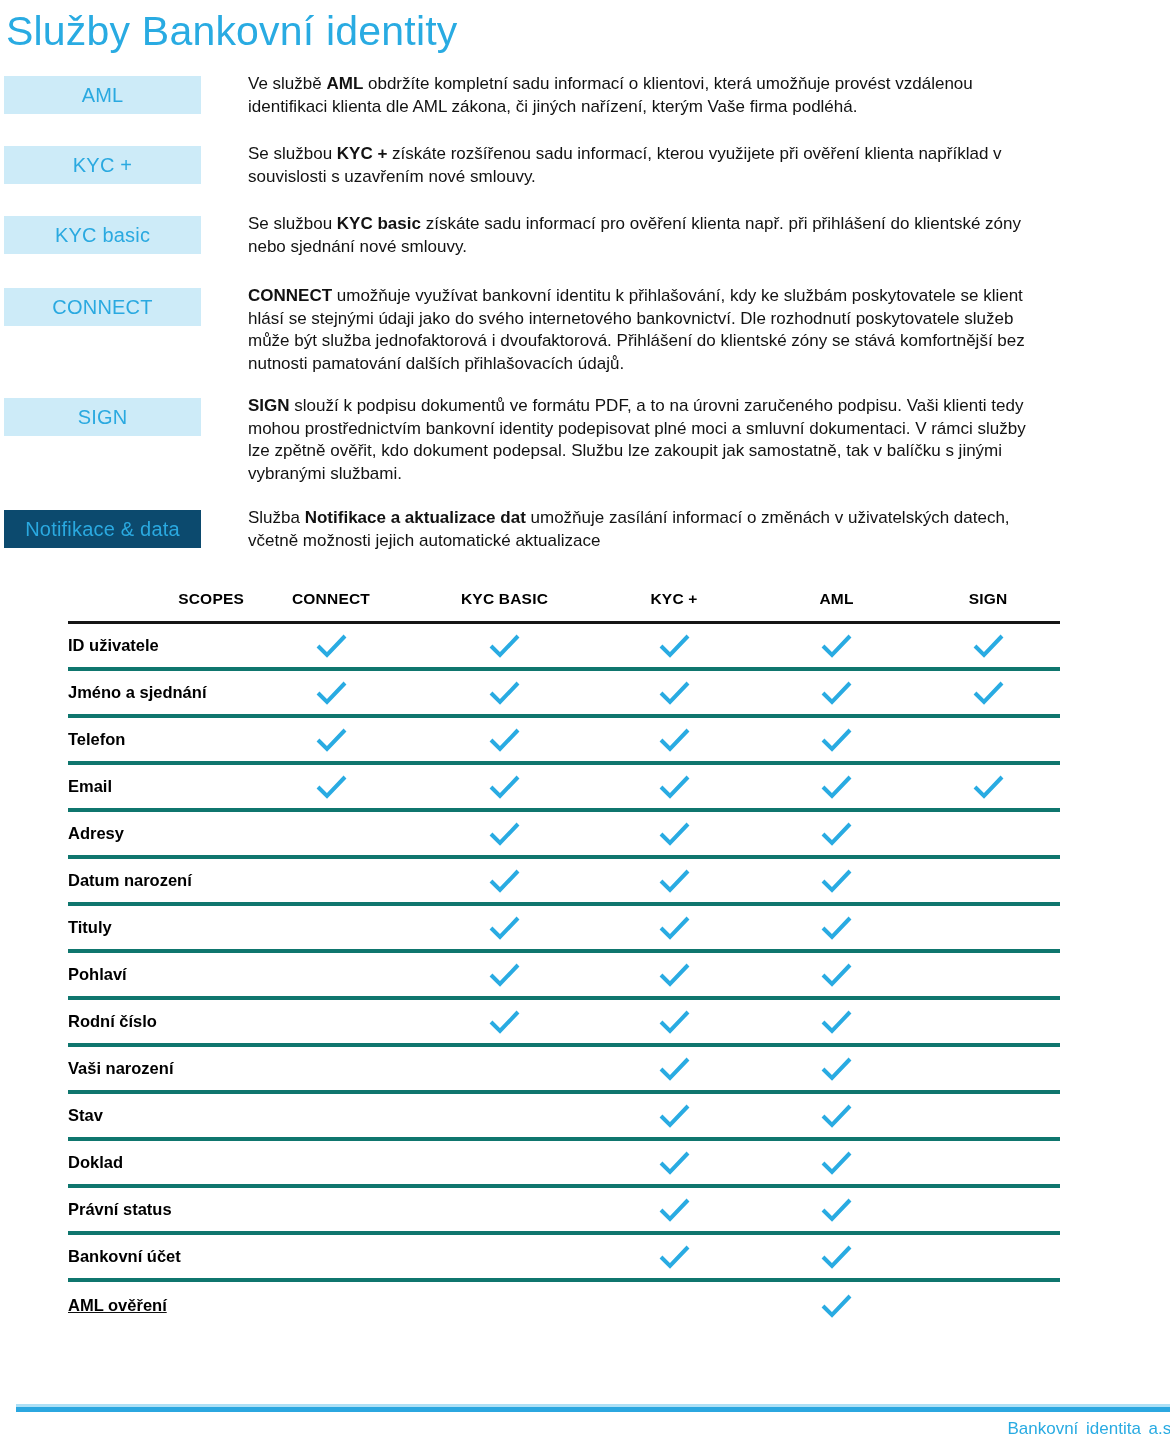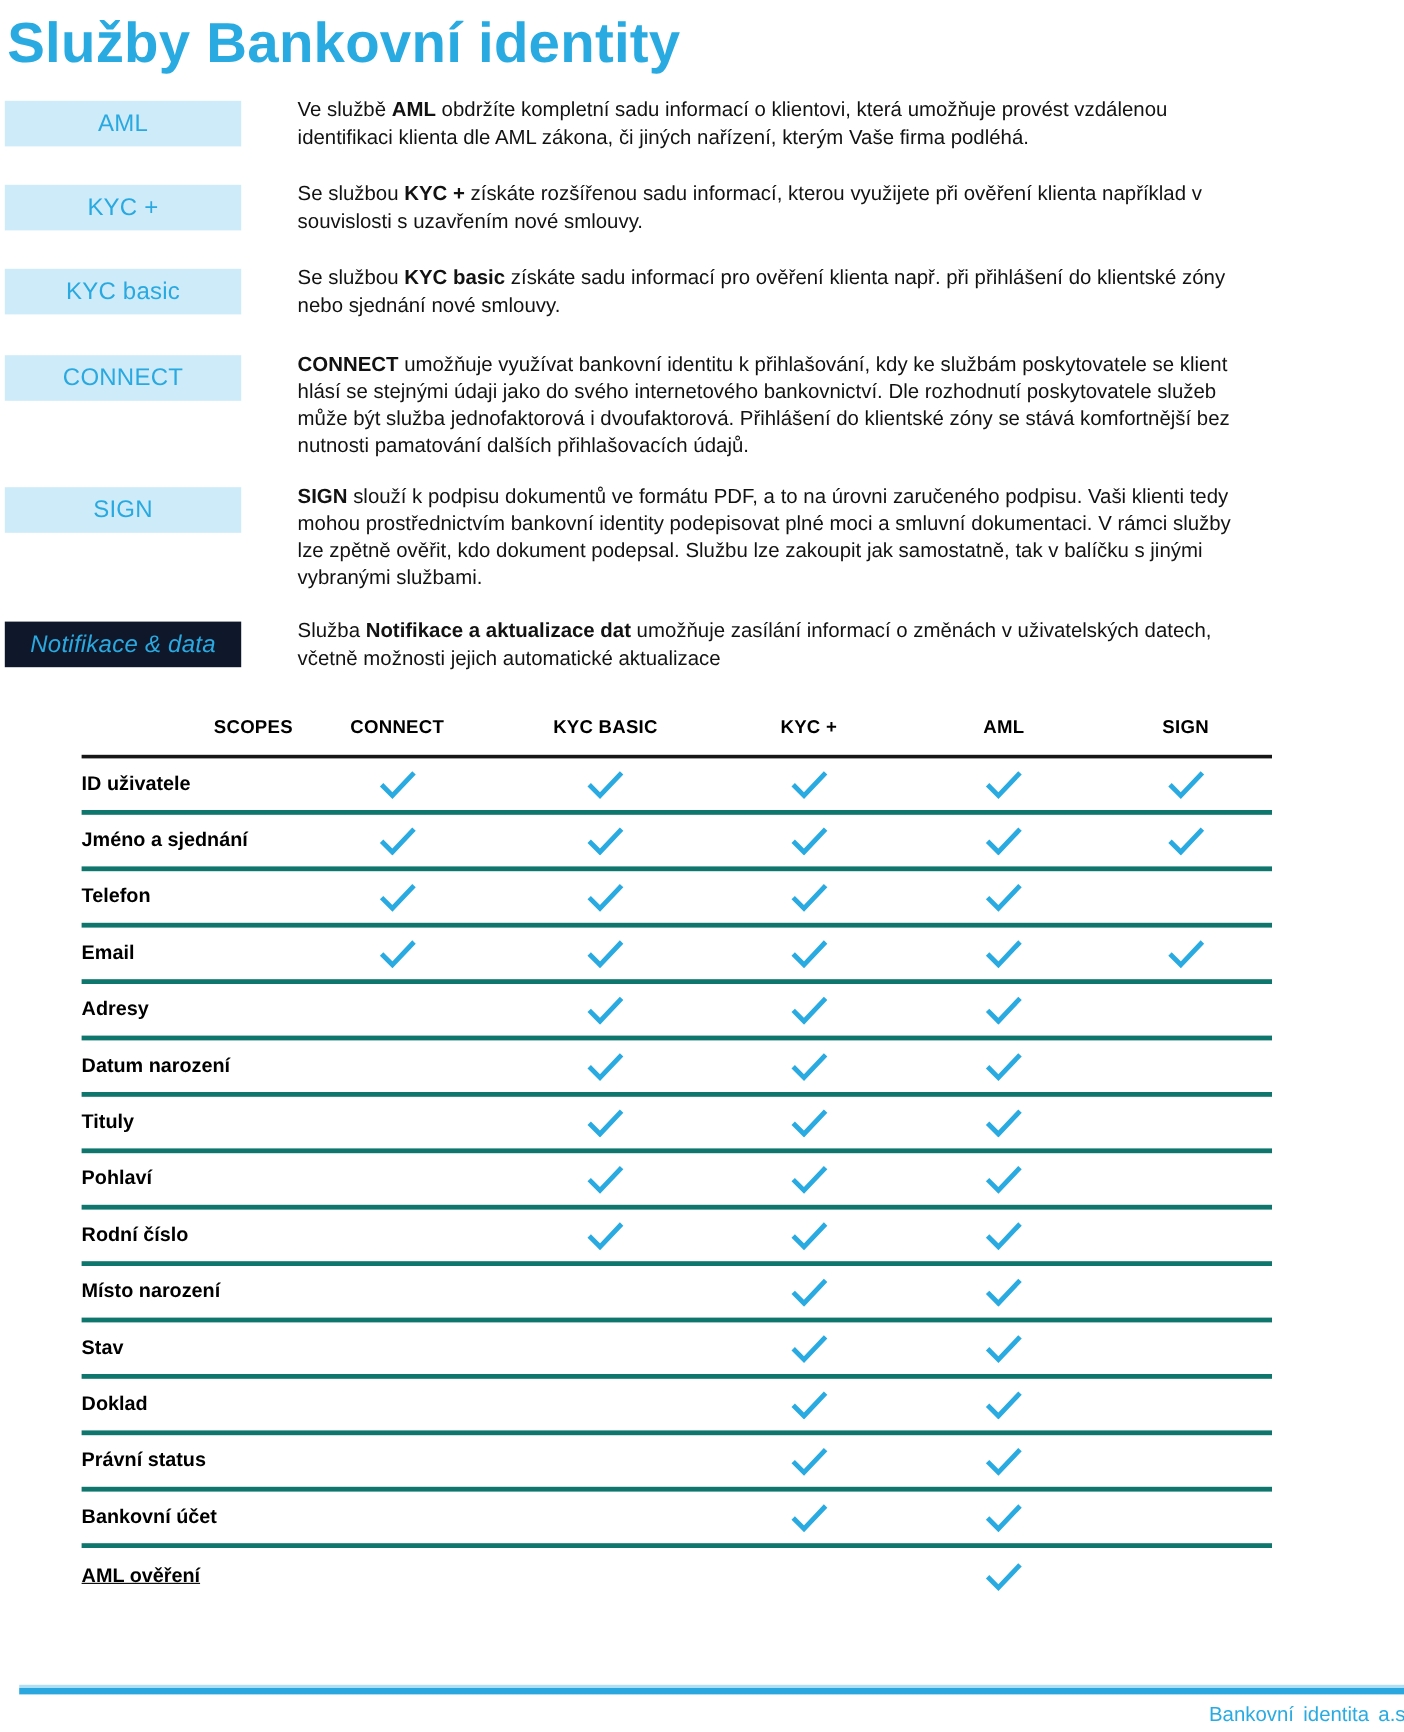"Služby Bankovní identity" h1.main-title { font-size: 47px -> 41px; font-weight: 700 -> 400 }
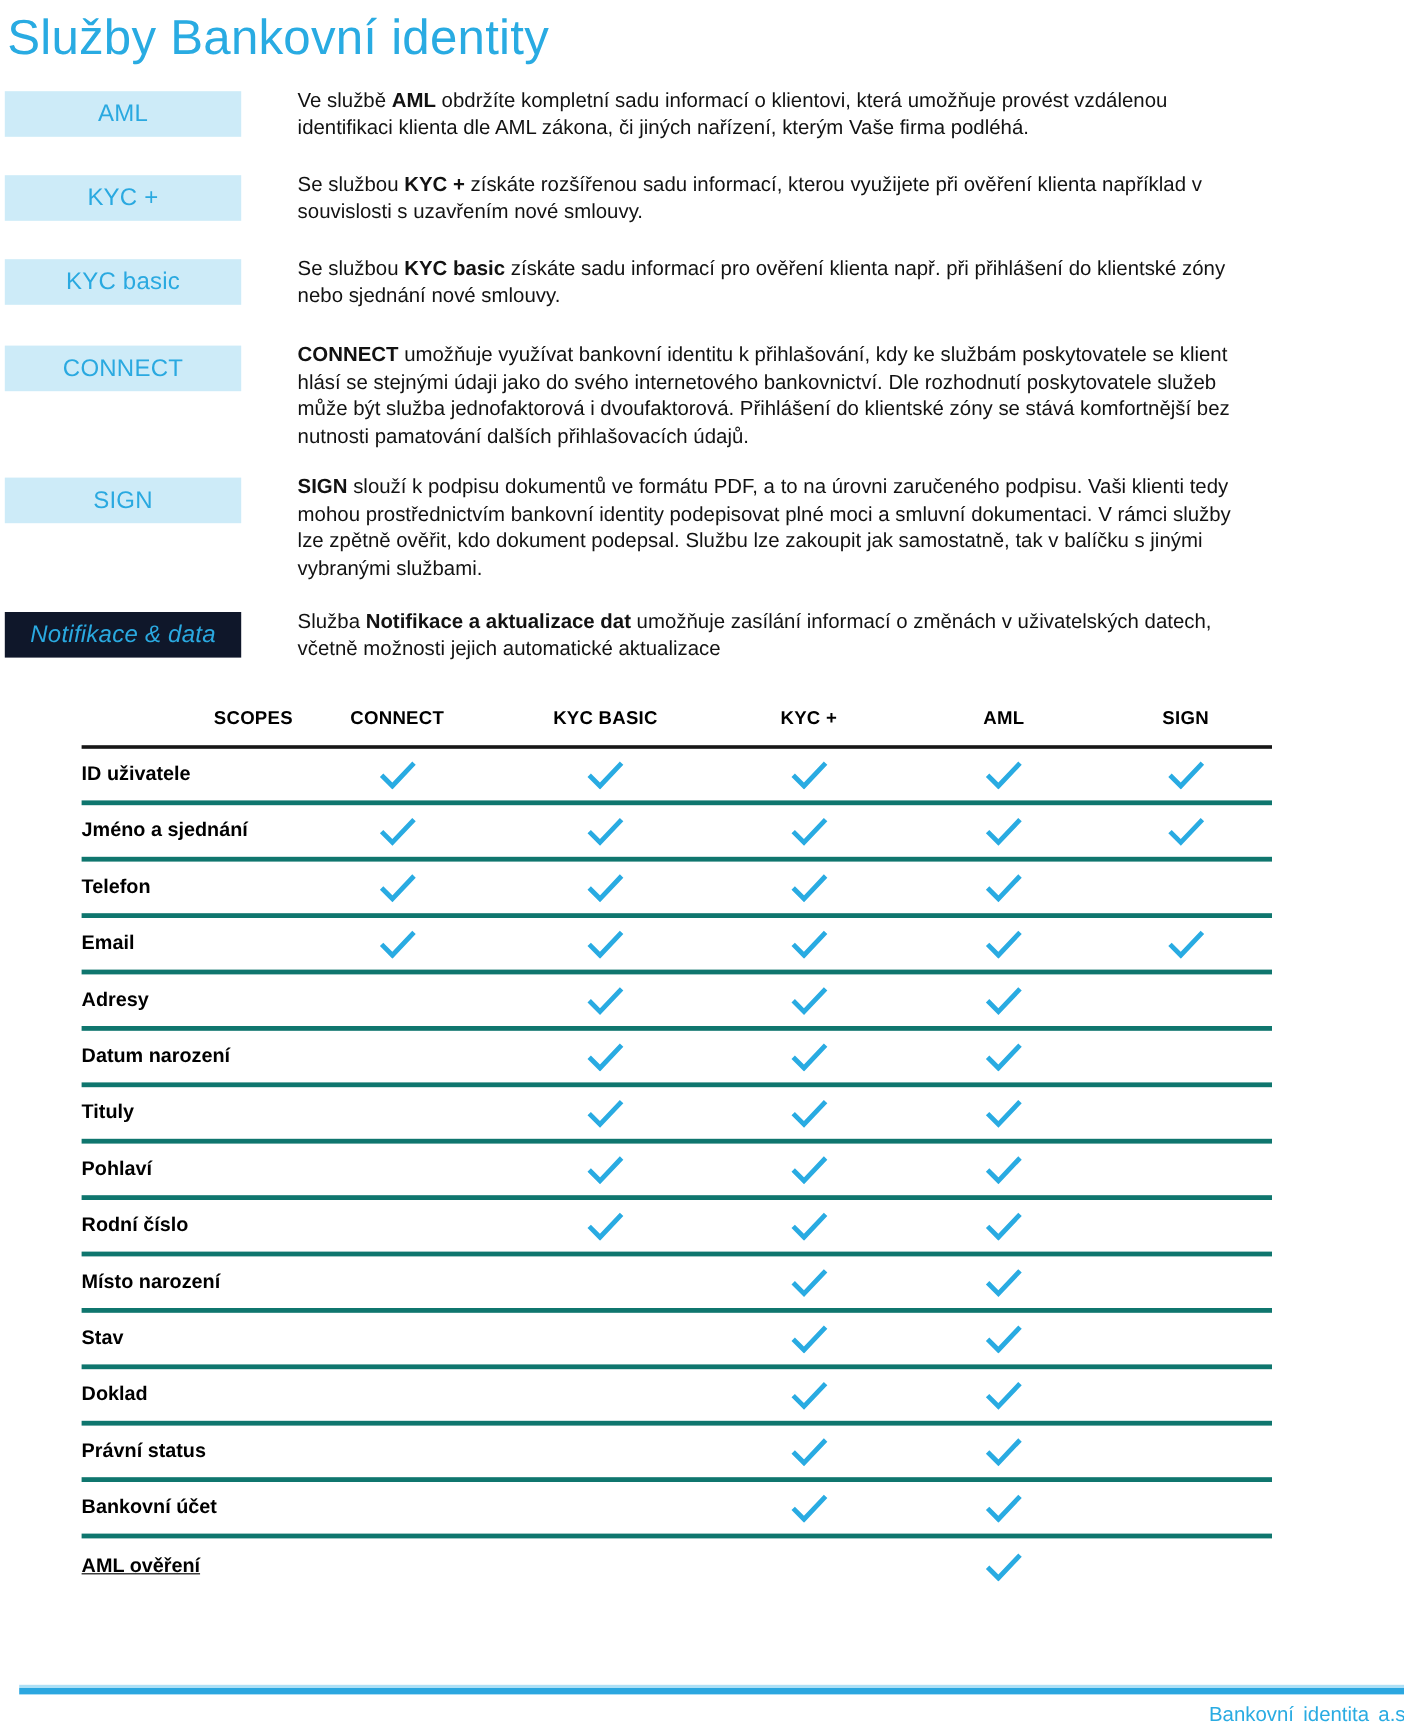"Notifikace & data" div.svc-box { background: #0f172a -> #0c4a6e; font-style: italic -> none }
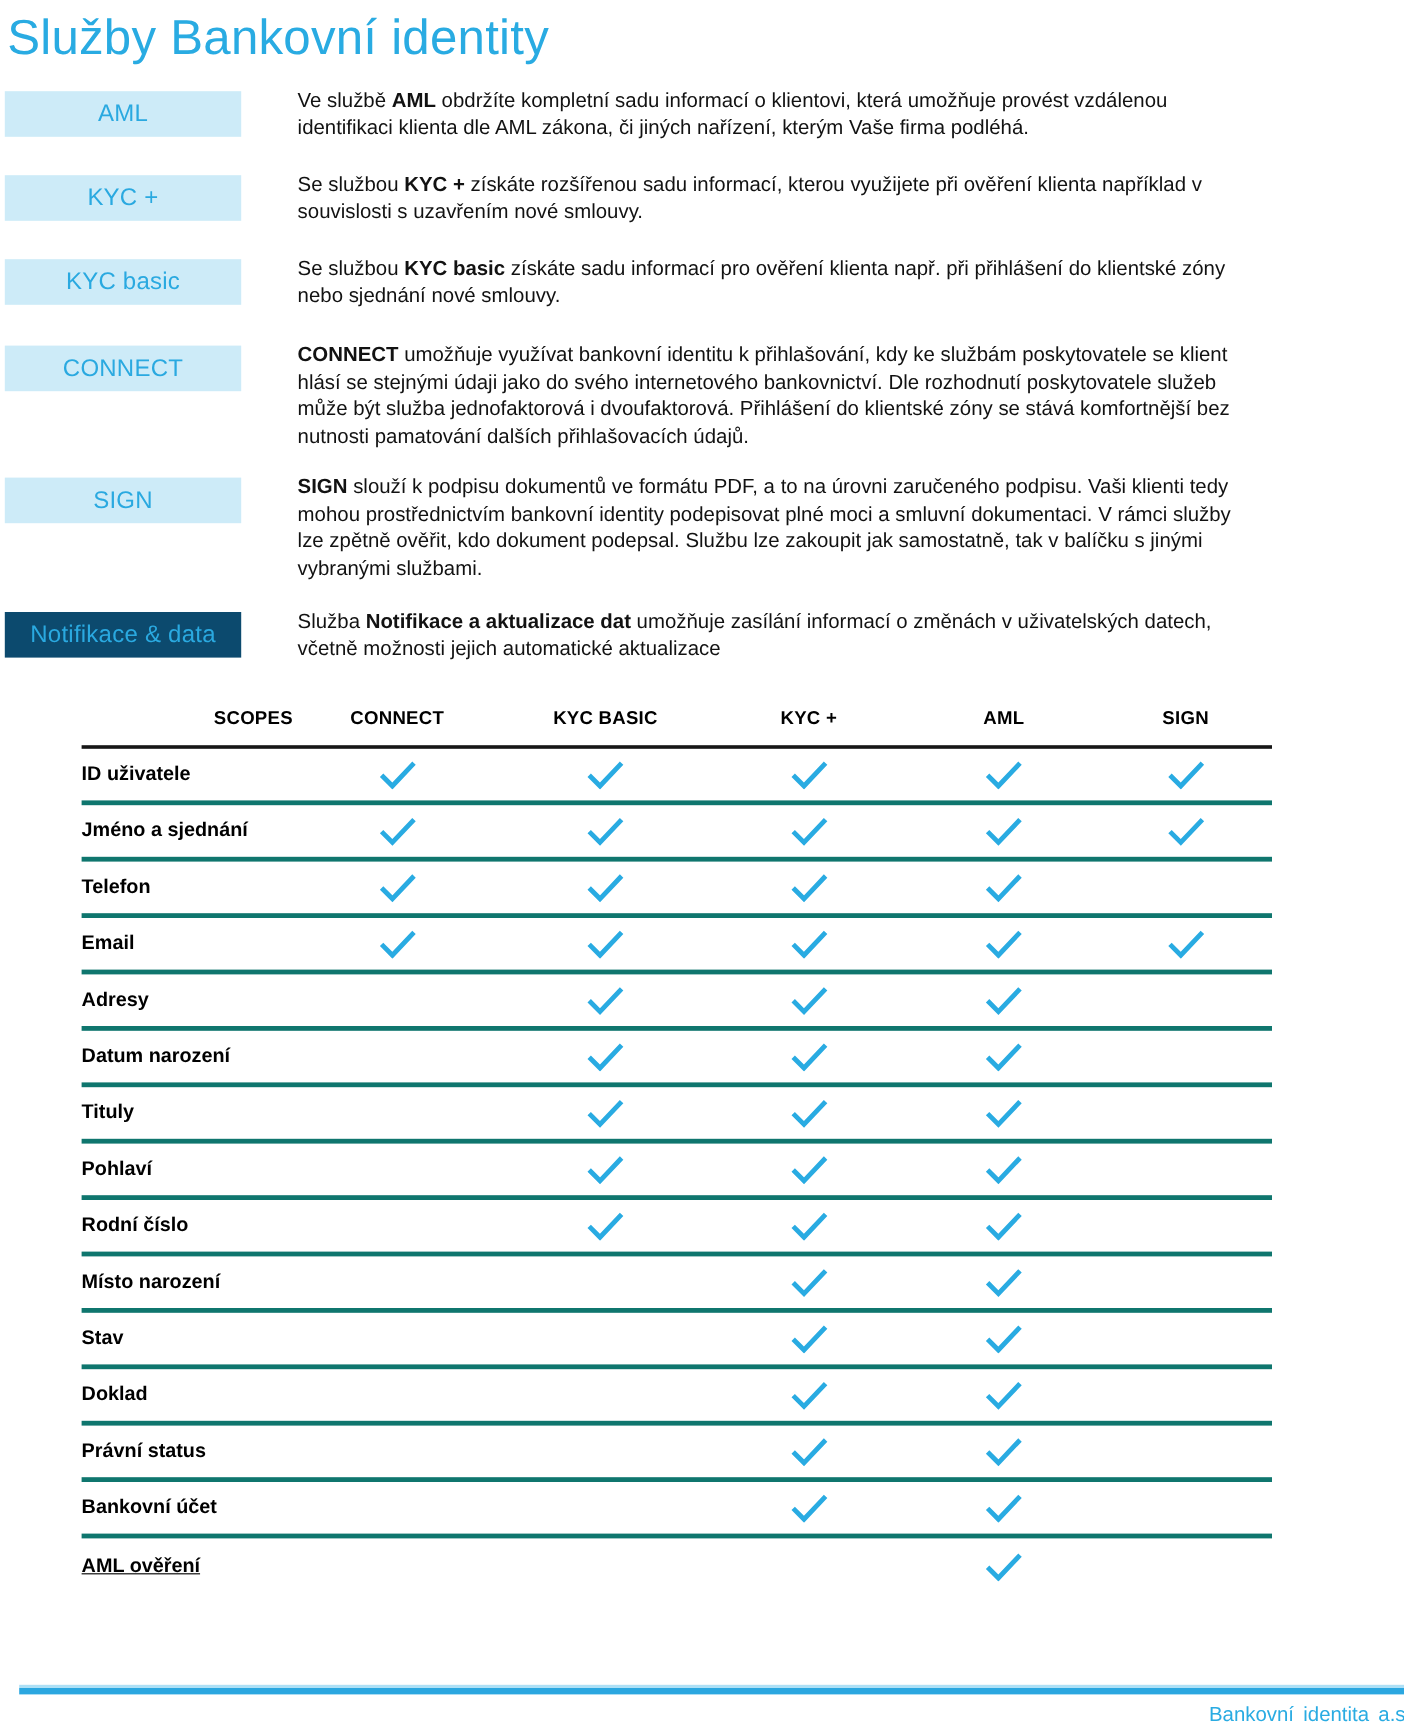"Místo narození" div.row-label { text: Místo -> Vaši }
